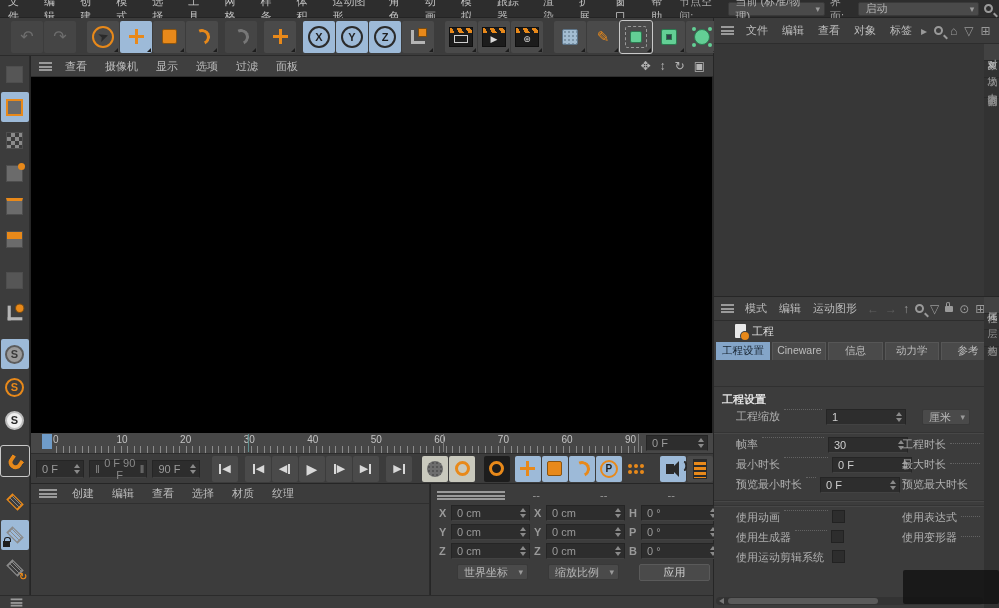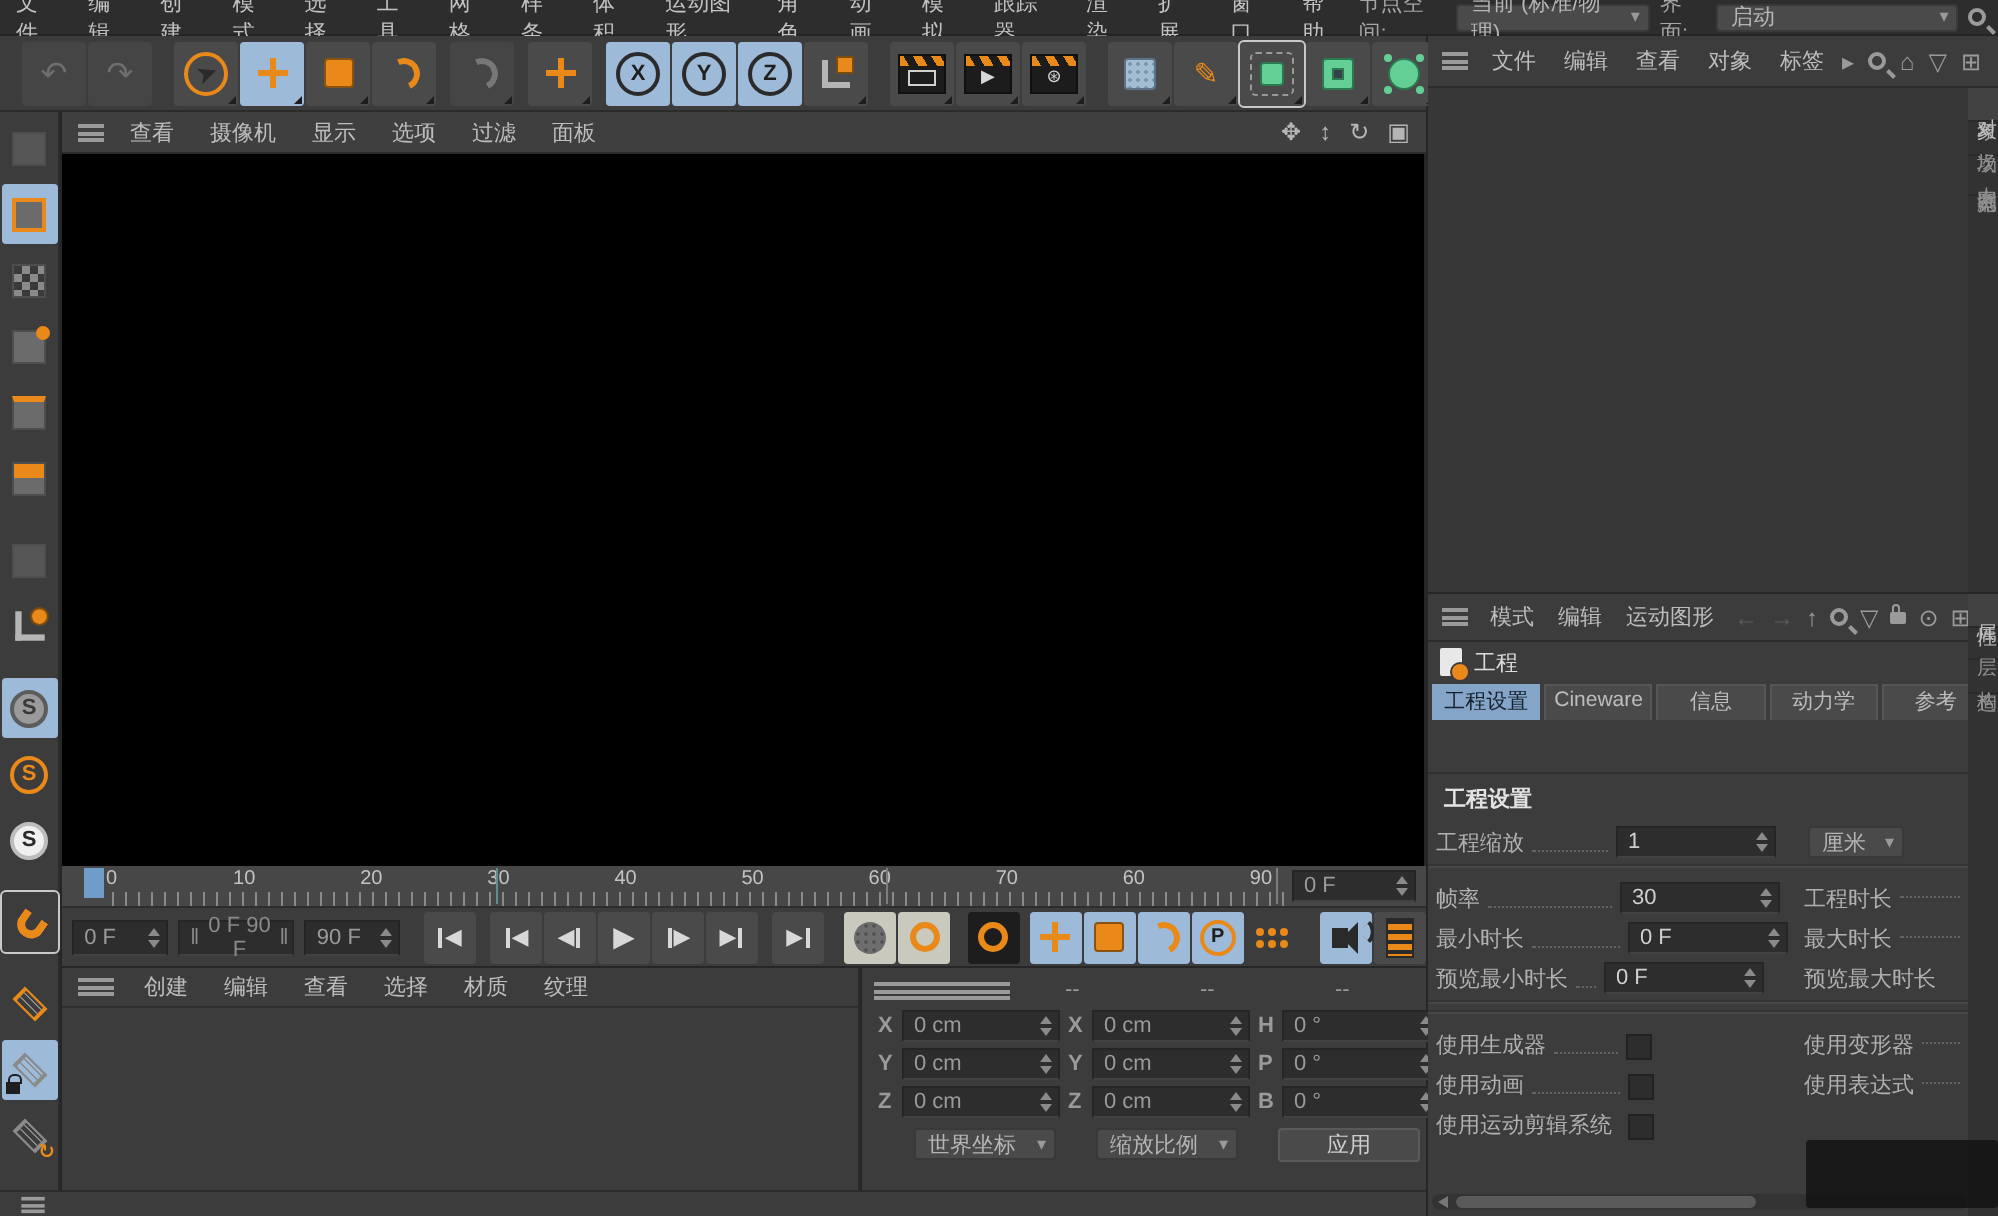"工程" .titlerow { padding-left: 6px -> 21px }
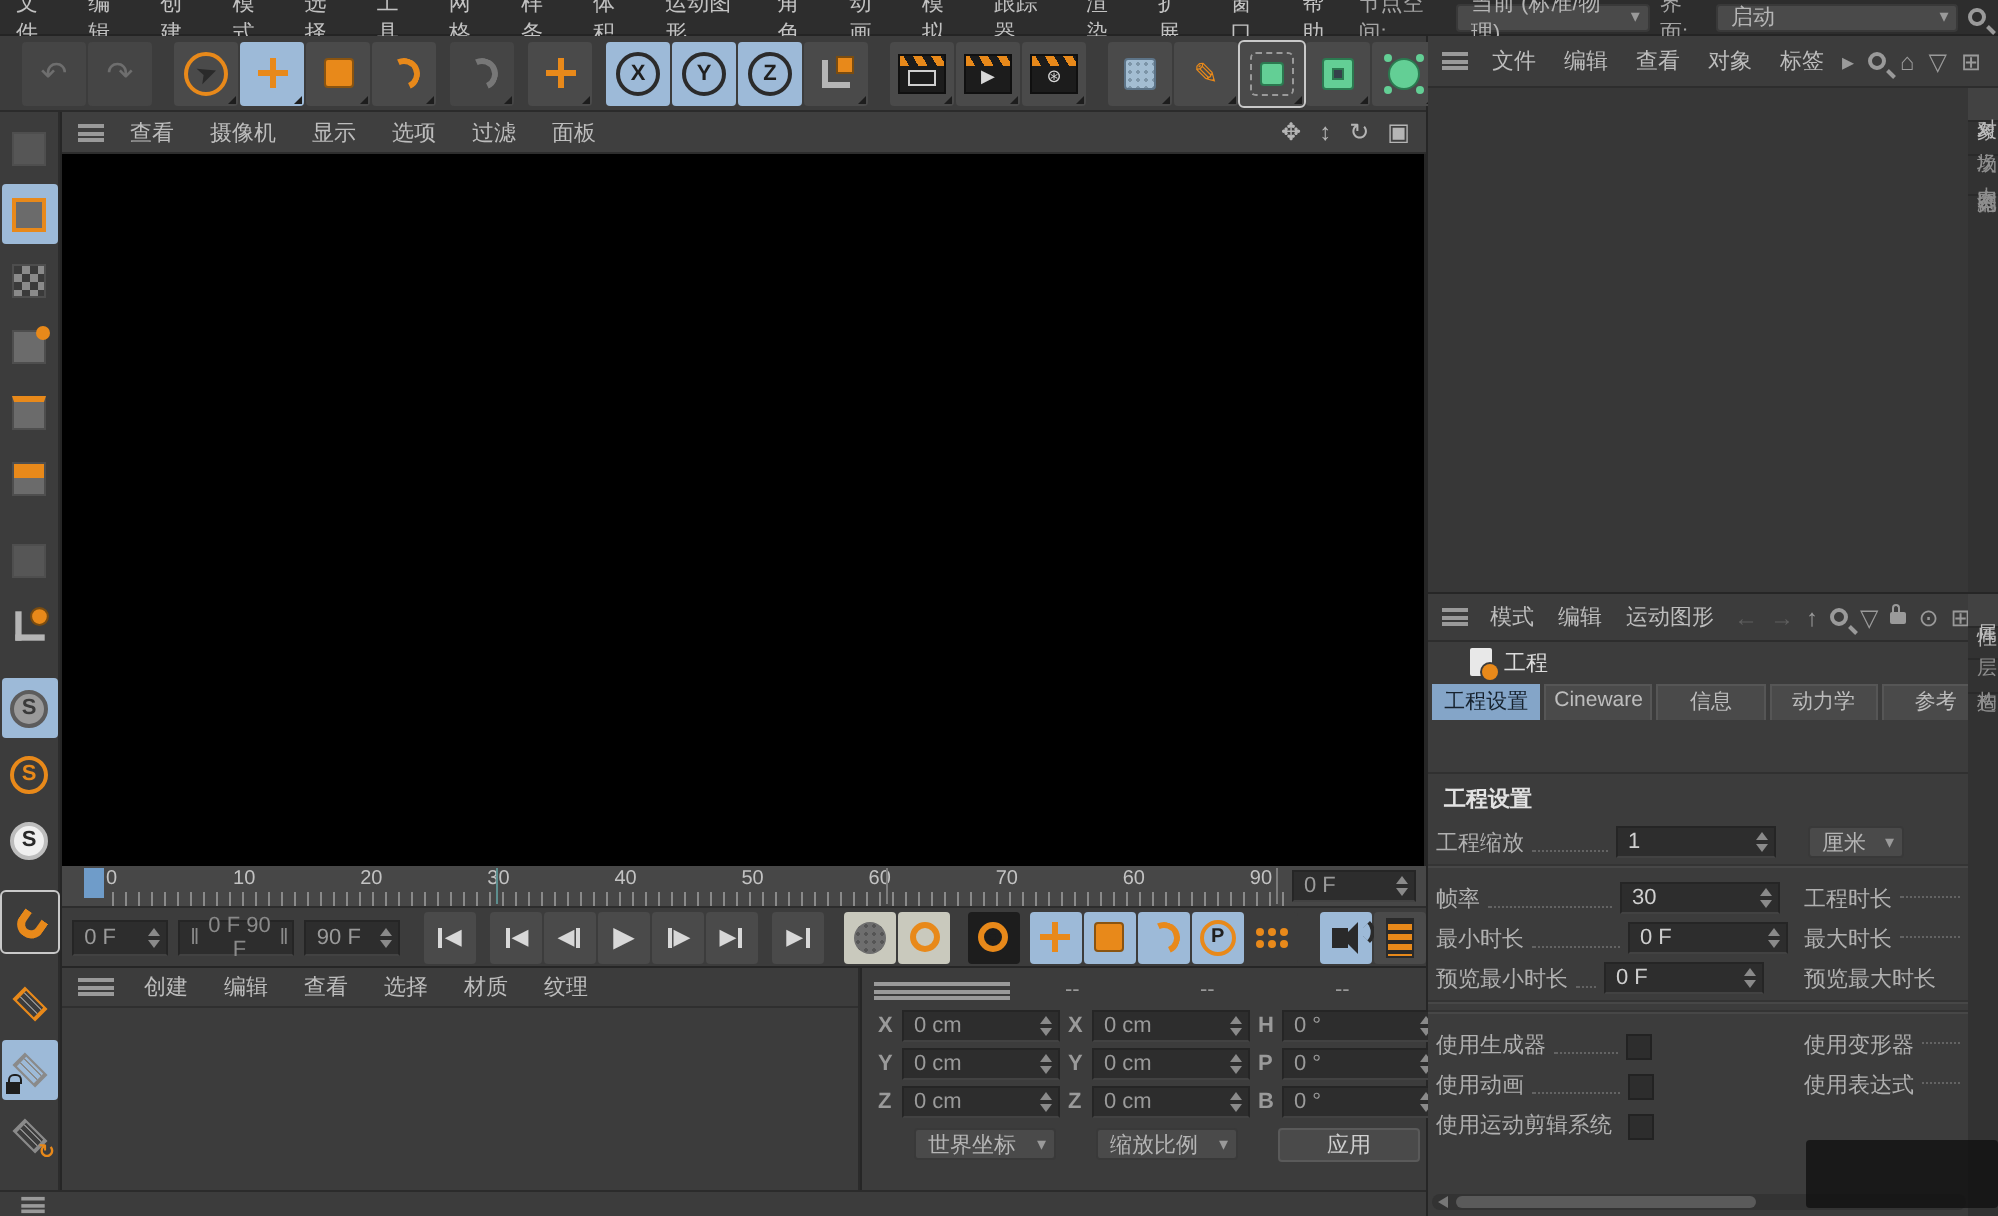"工程缩放" .frow { align-items: flex-end -> flex-start; padding-left: 4px -> 22px }
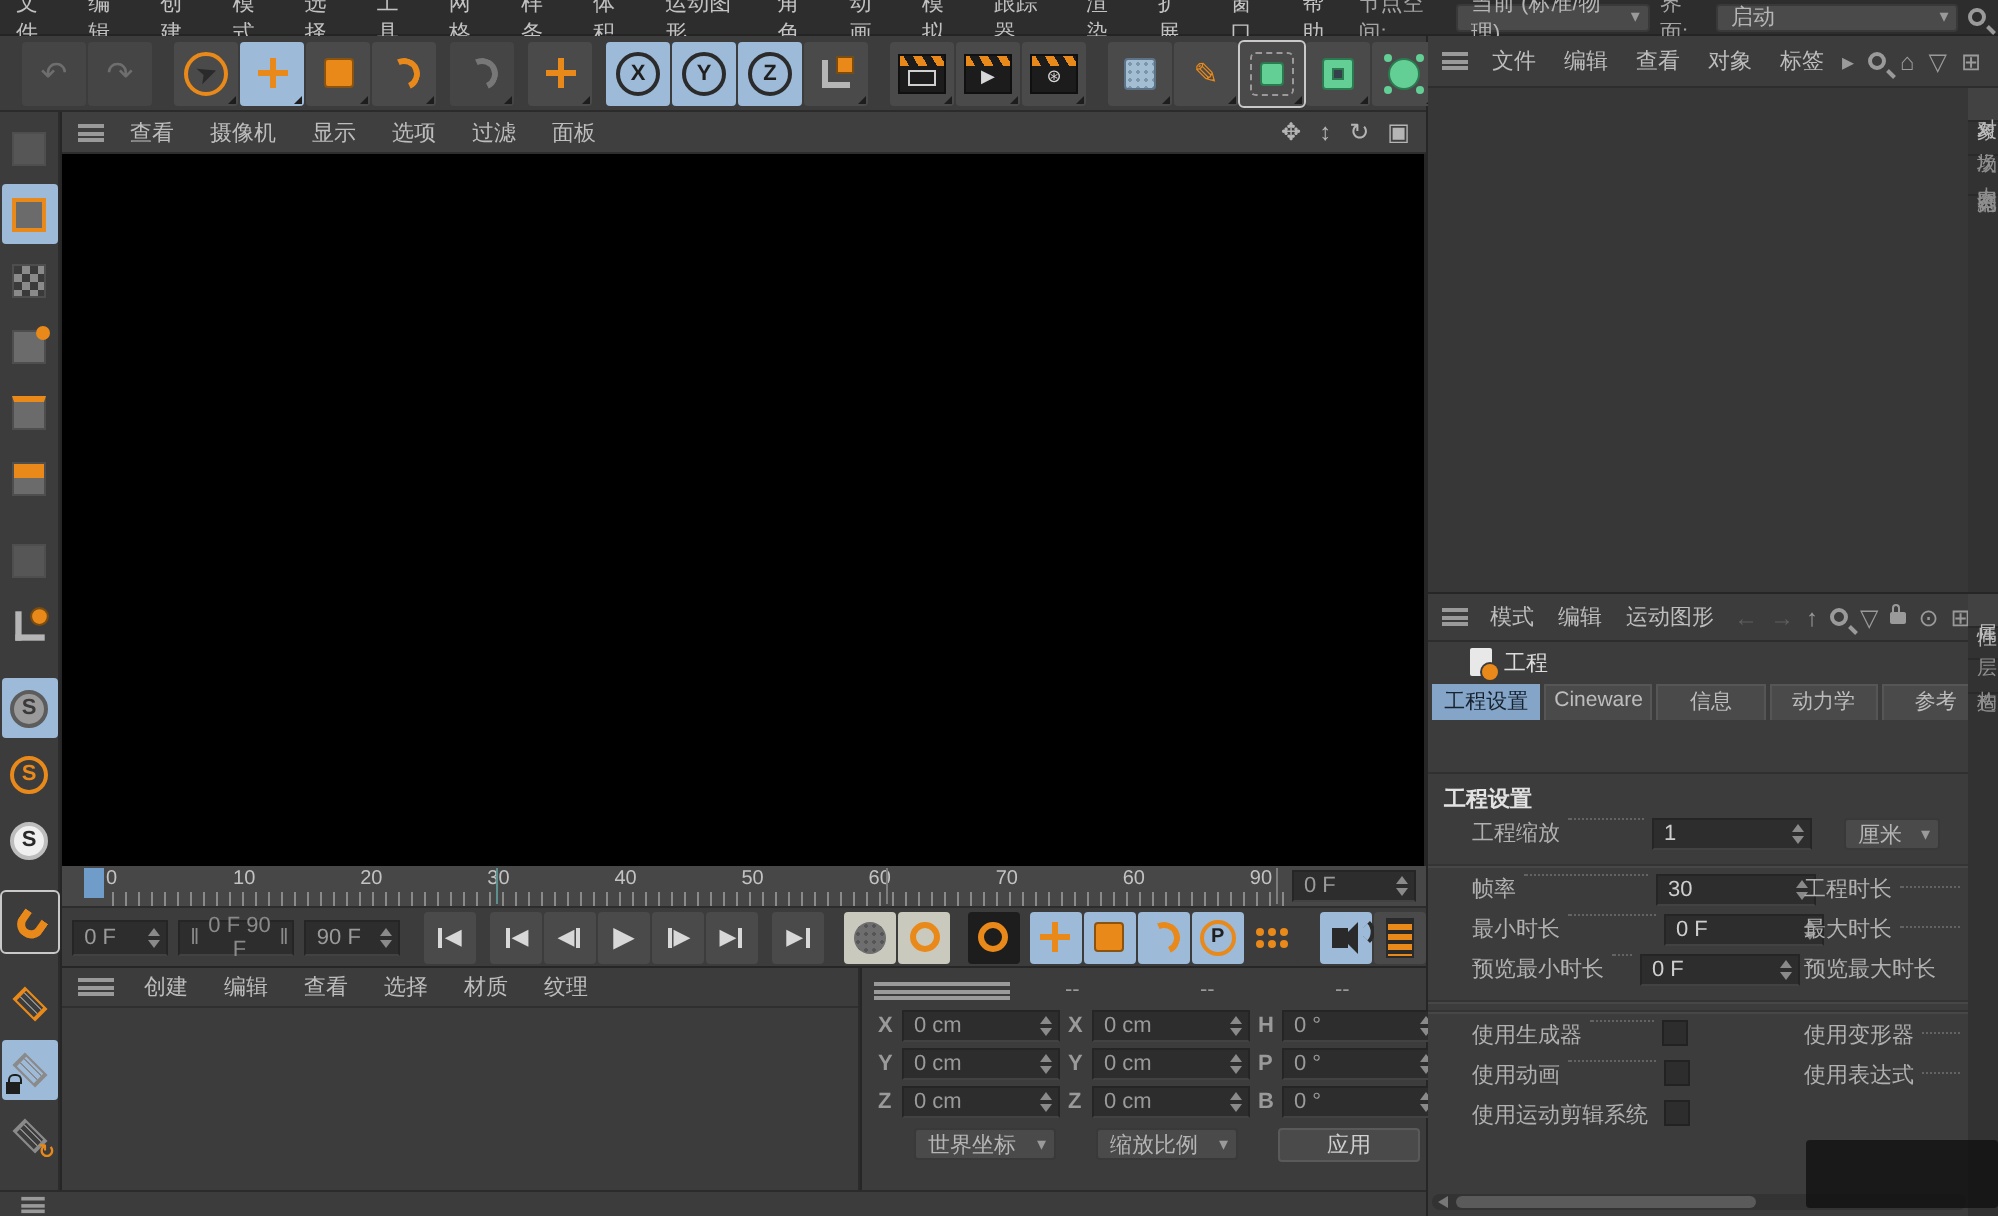"使用生成器" div.frow { order: before "使用动画" -> after "使用动画" }
